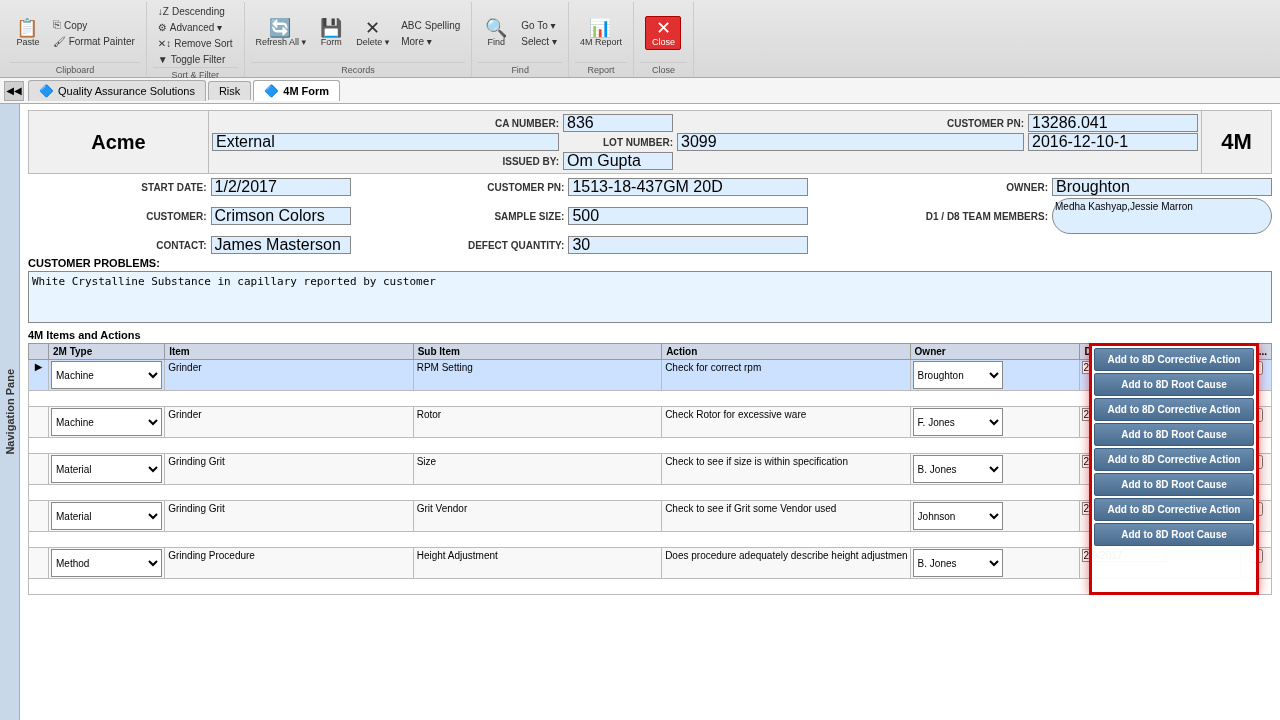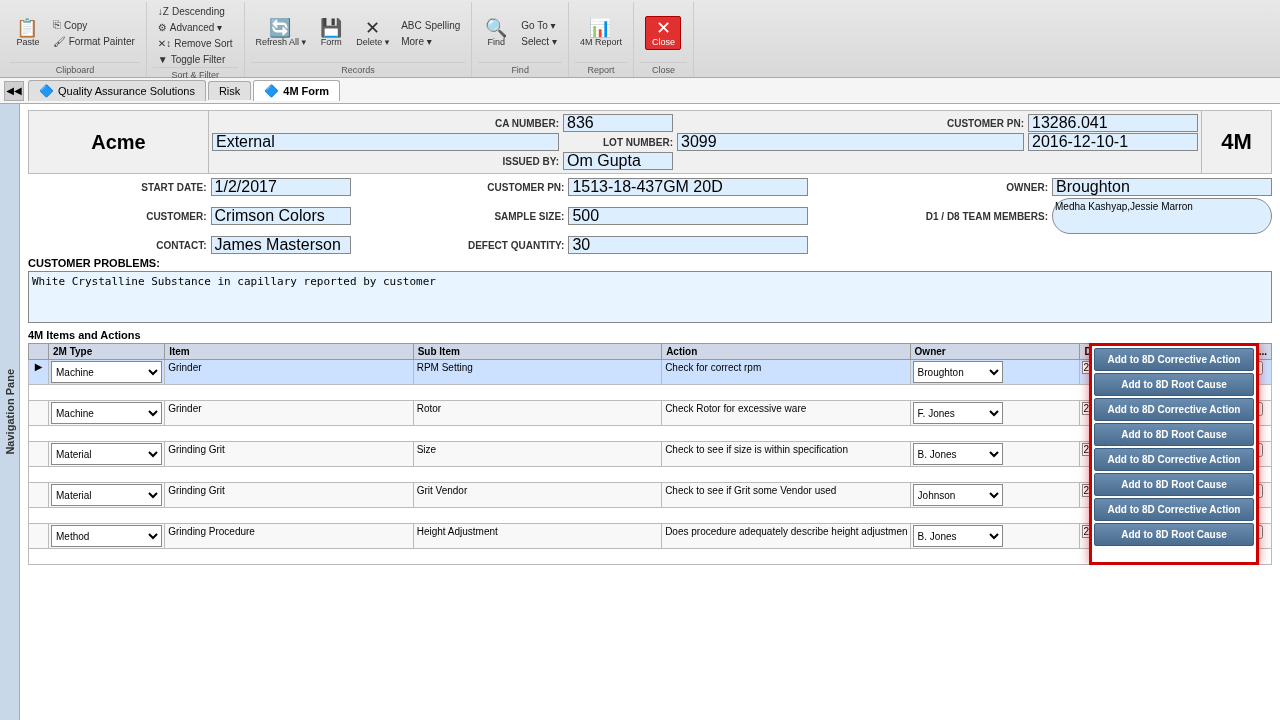"Machine" .cell-select { height: 22px -> 28px }
